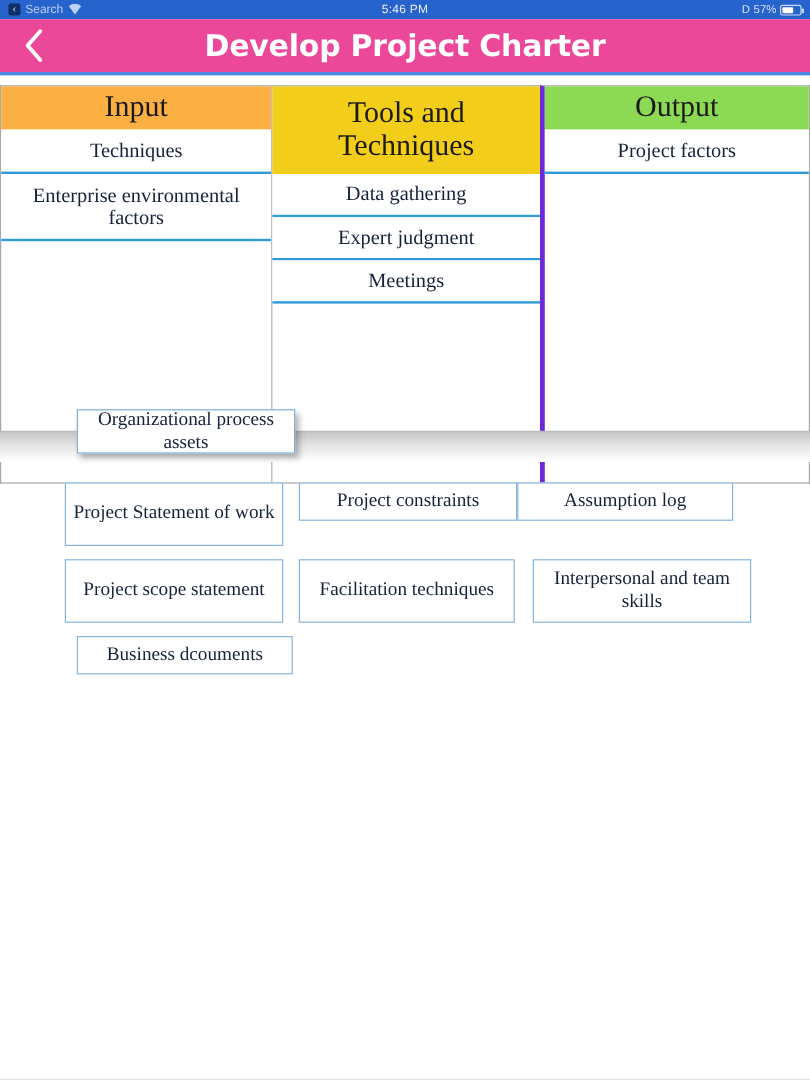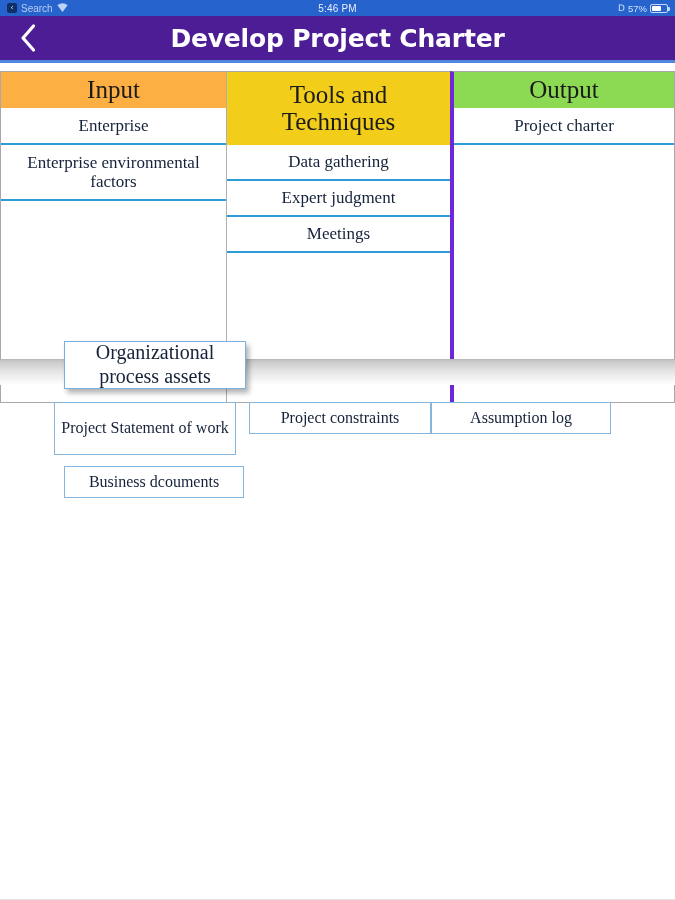"Develop Project Charter" .nav-bar { background: #4c1d95 -> #ec4899 }
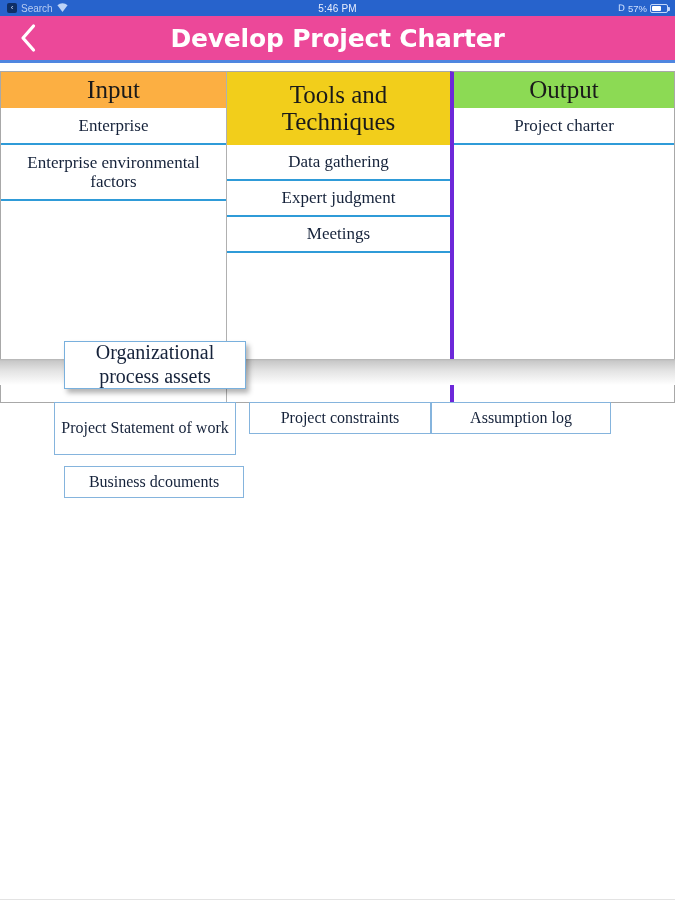"Enterprise" div.cell { text: Enterprise -> Techniques }
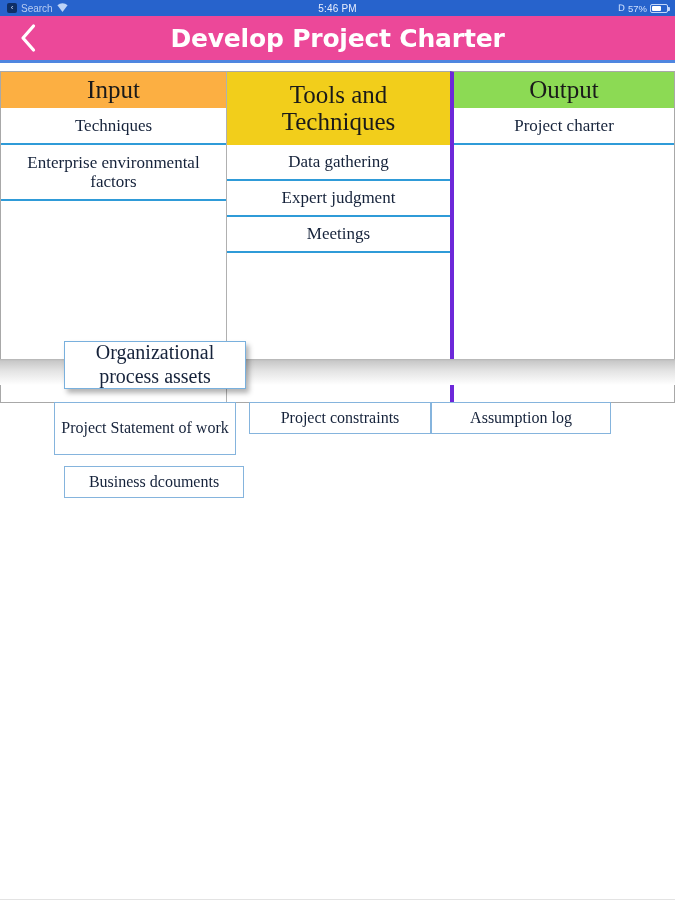"Project charter" div.cell { text: charter -> factors }
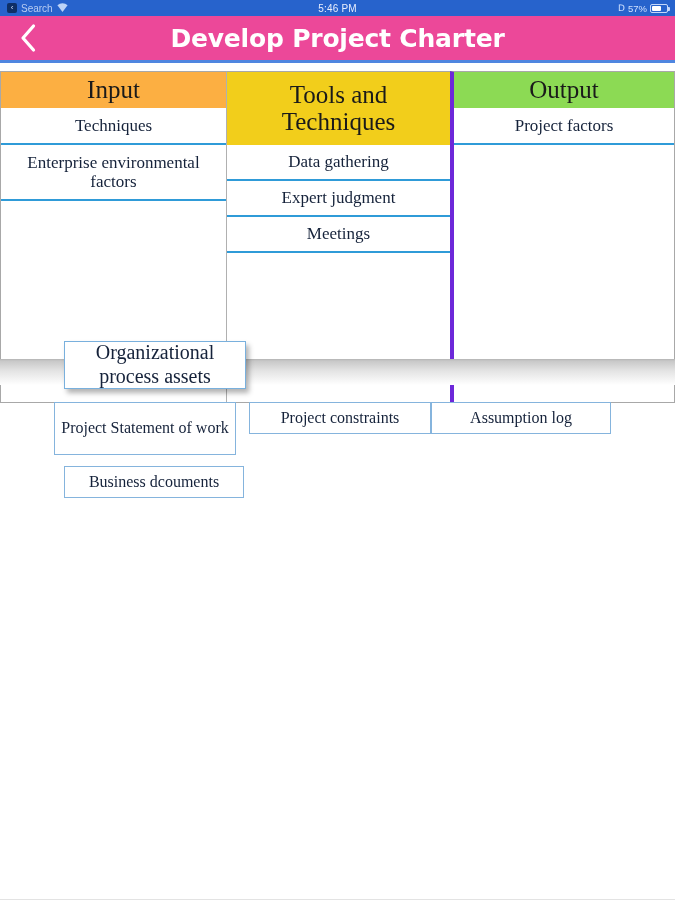"Organizational process assets" .drag-card { font-size: 20px -> 16px; height: 48px -> 37px }
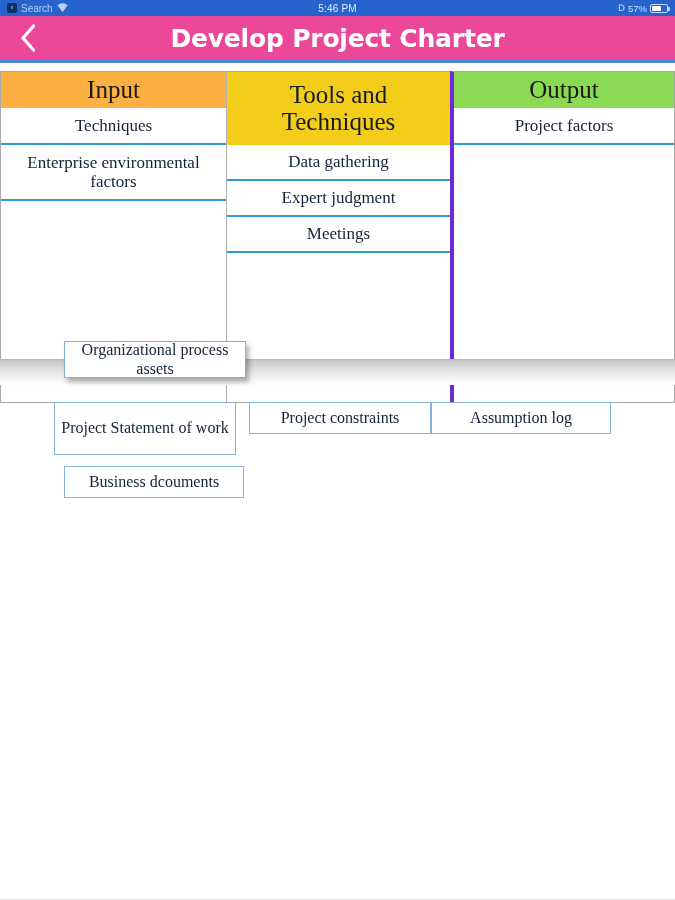"Project scope statement" div.tray-row { html: none -> <div> <div>Project scope statement</div> <div>Facilitation techniques</div> <div>Interpersonal and team skills</div> </div> }
